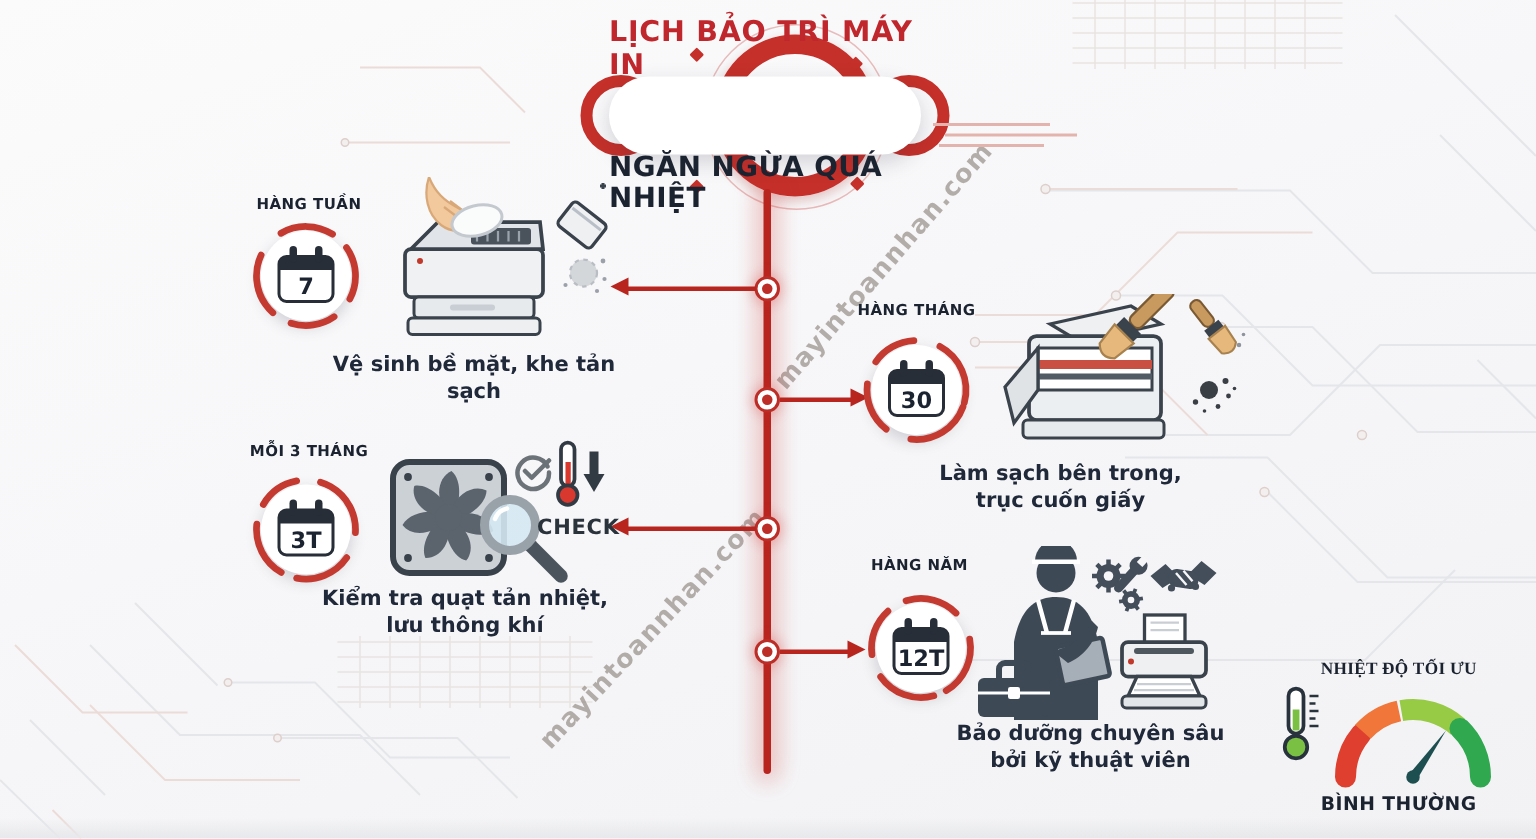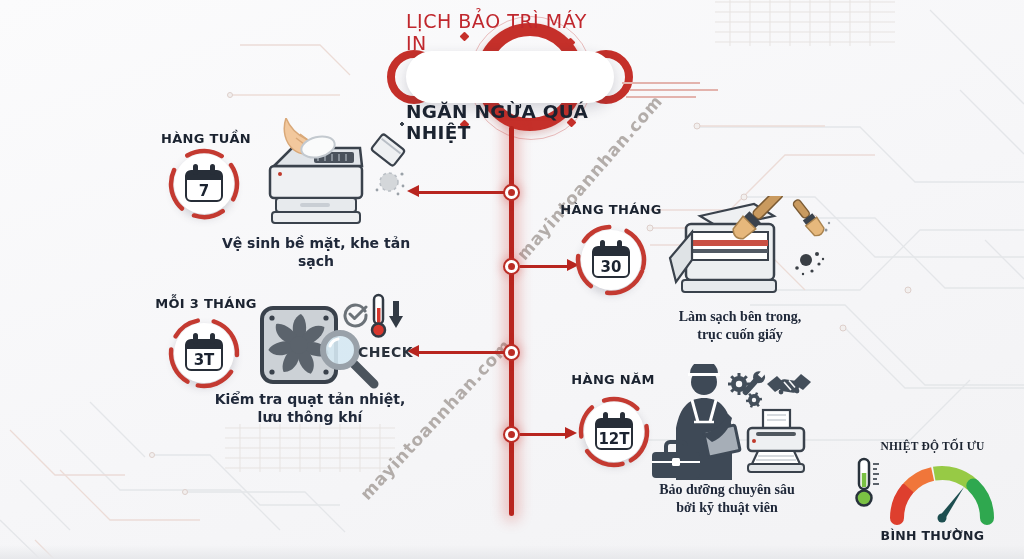"LỊCH BẢO TRÌ MÁY IN" .title-line1 { font-weight: normal -> bold }
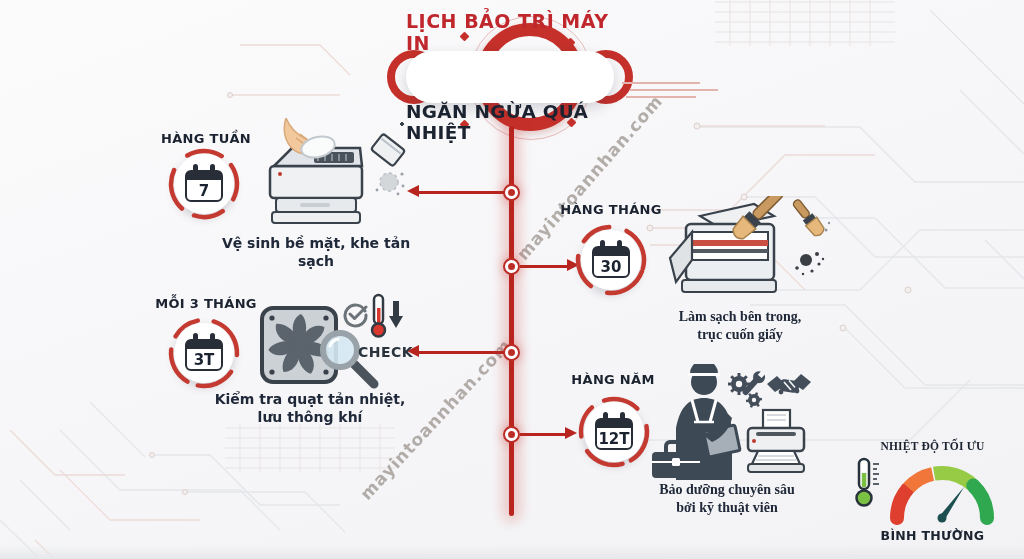"HÀNG TUẦN" .sec-label { font-size: 13px -> 10px }
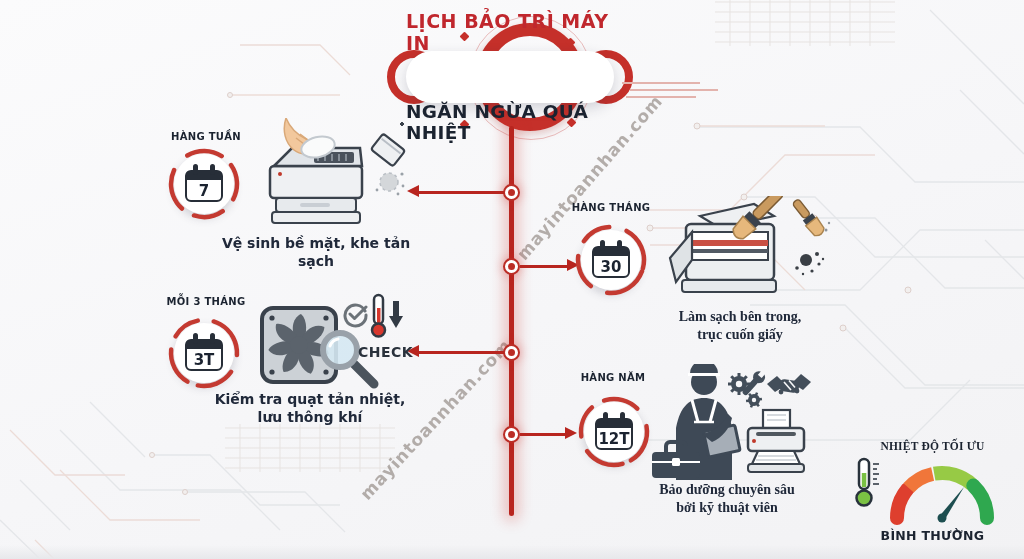"Làm sạch bên trong," div.abs { font-family: Liberation Serif, serif -> none; left: 635px -> 602px }
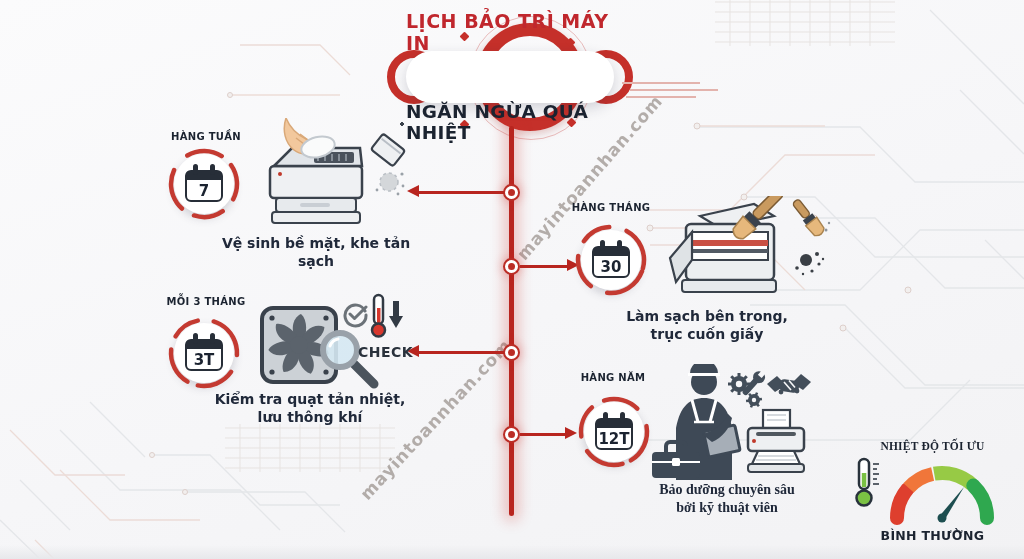"Bảo dưỡng chuyên sâu" div.abs { font-family: Liberation Serif, serif -> none }
